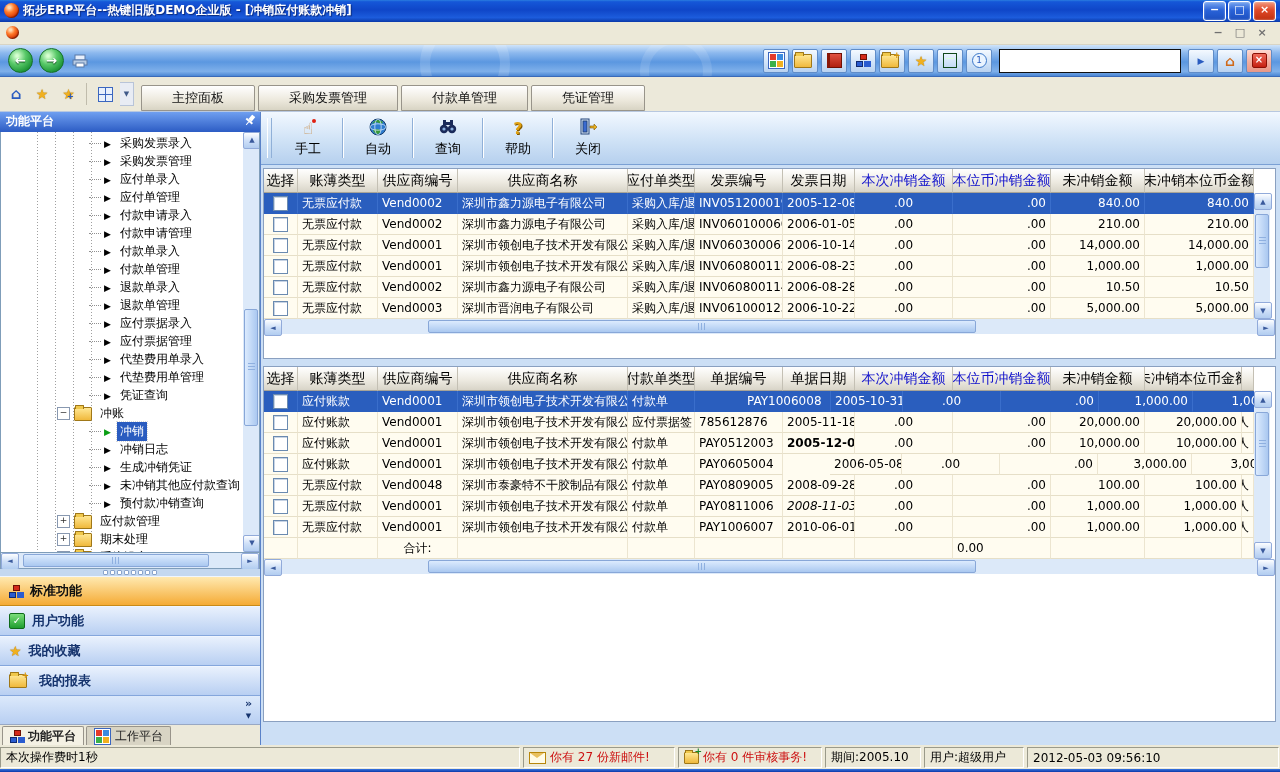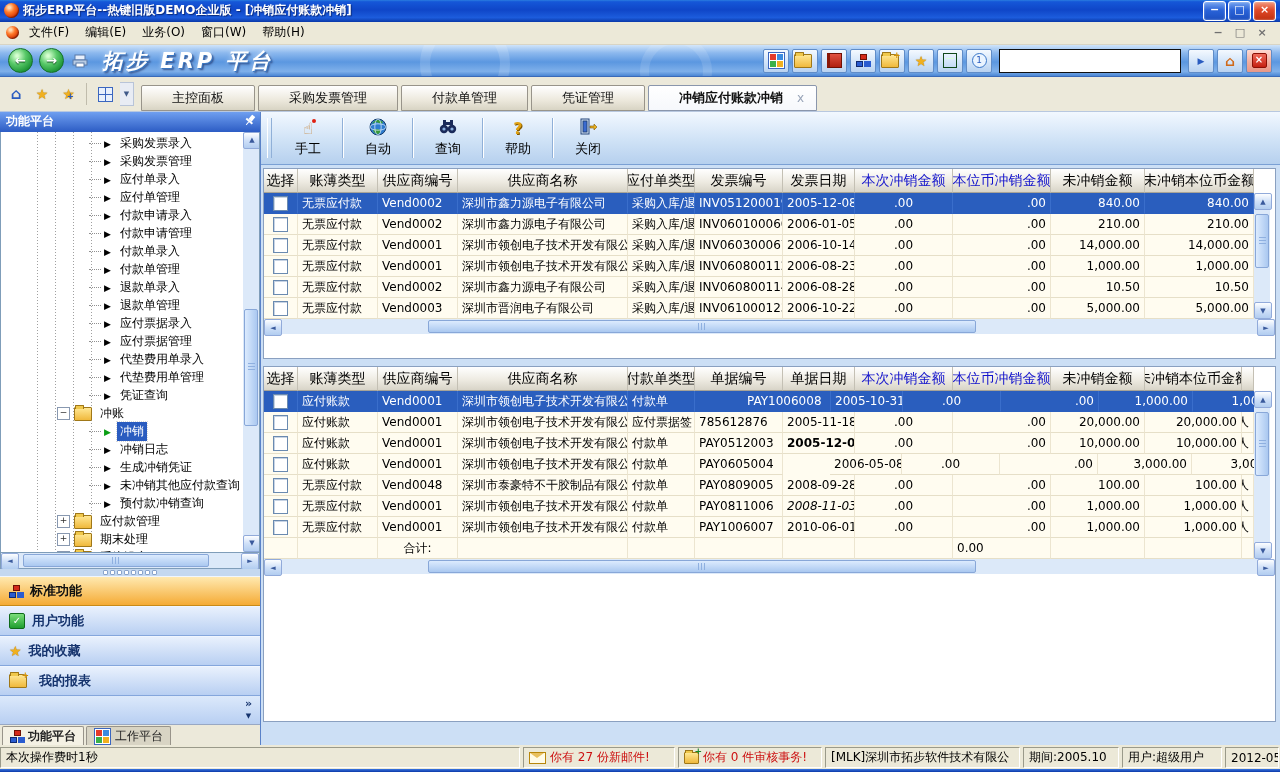"文件(F)" div { html: <div> <span>文件(F)</span> <span>编辑(E)</span> <span>业务(O)</span> <span>窗口(W)</span> <span>帮助(H)</span> </div> -> none }
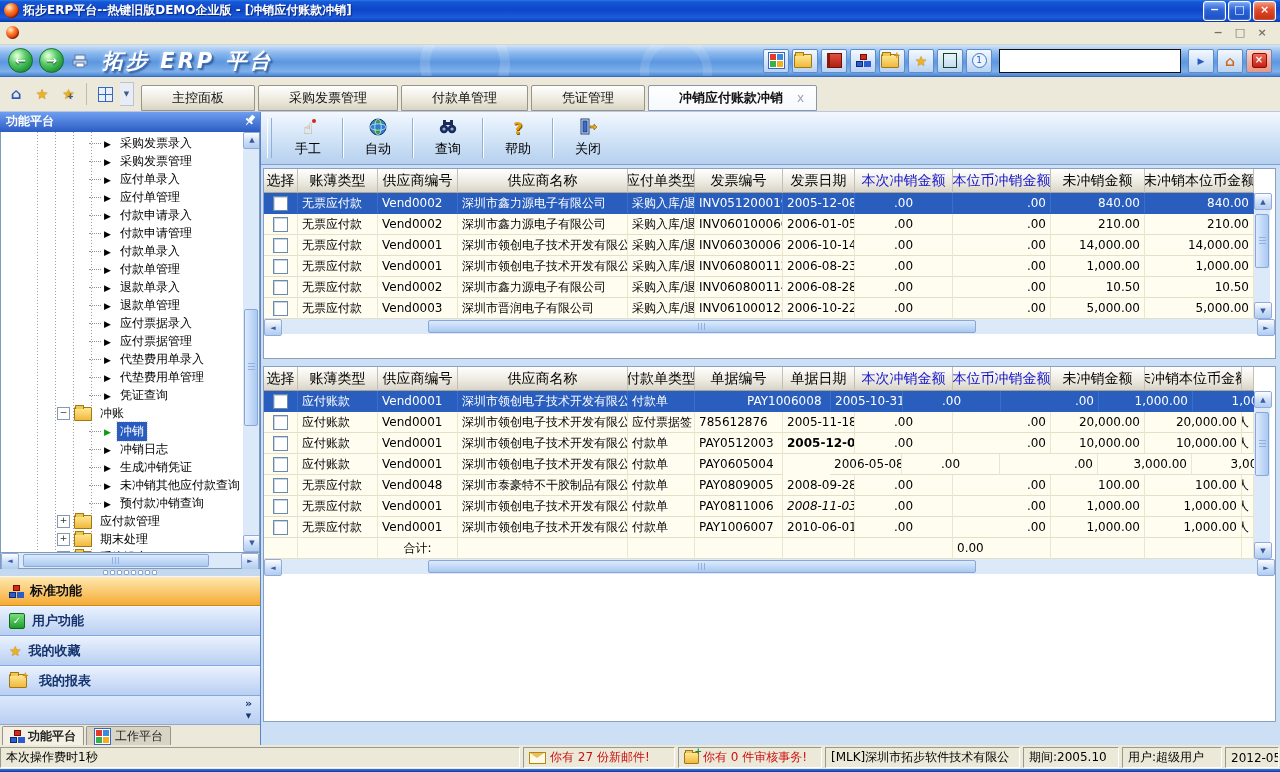"拓步 ERP 平台" span.brand-text { html: <span>拓步 ERP 平台</span> -> none }
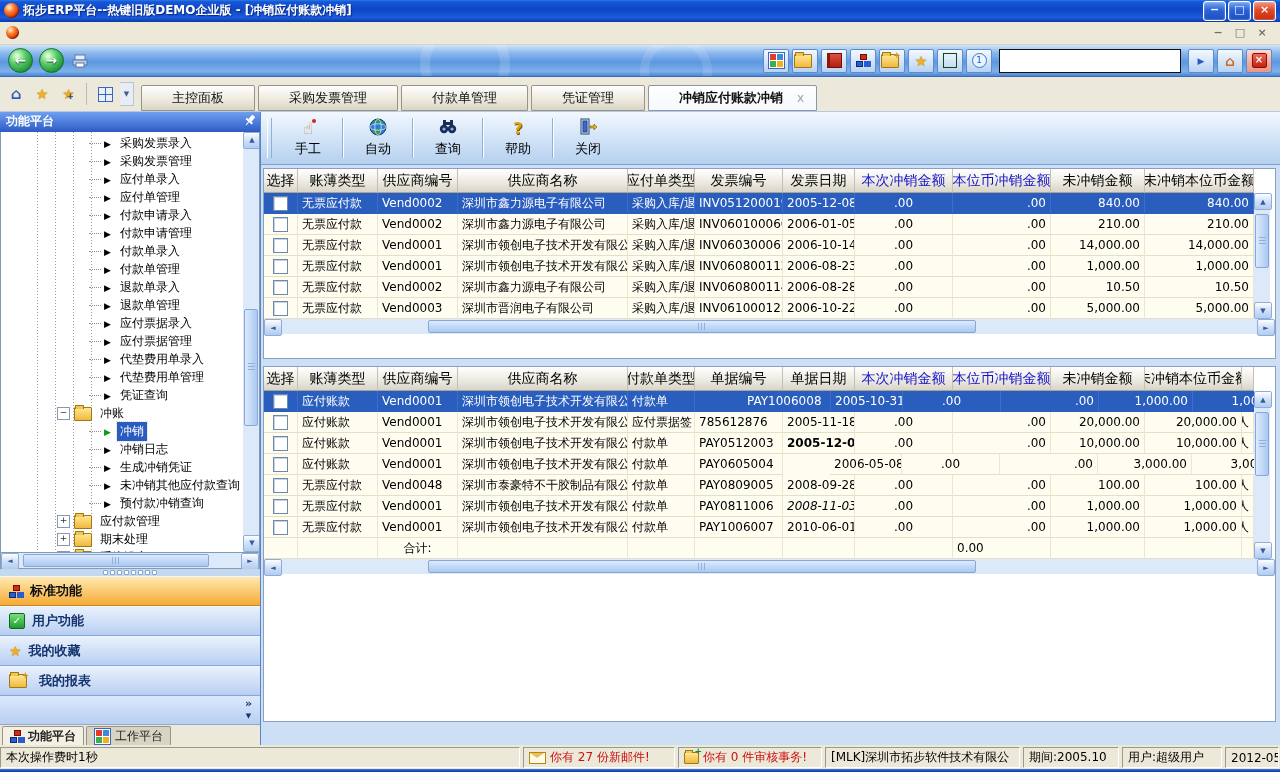"冲销应付账款冲销 x" div.tab { html: <div>冲销应付账款冲销<span>x</span></div> -> none }
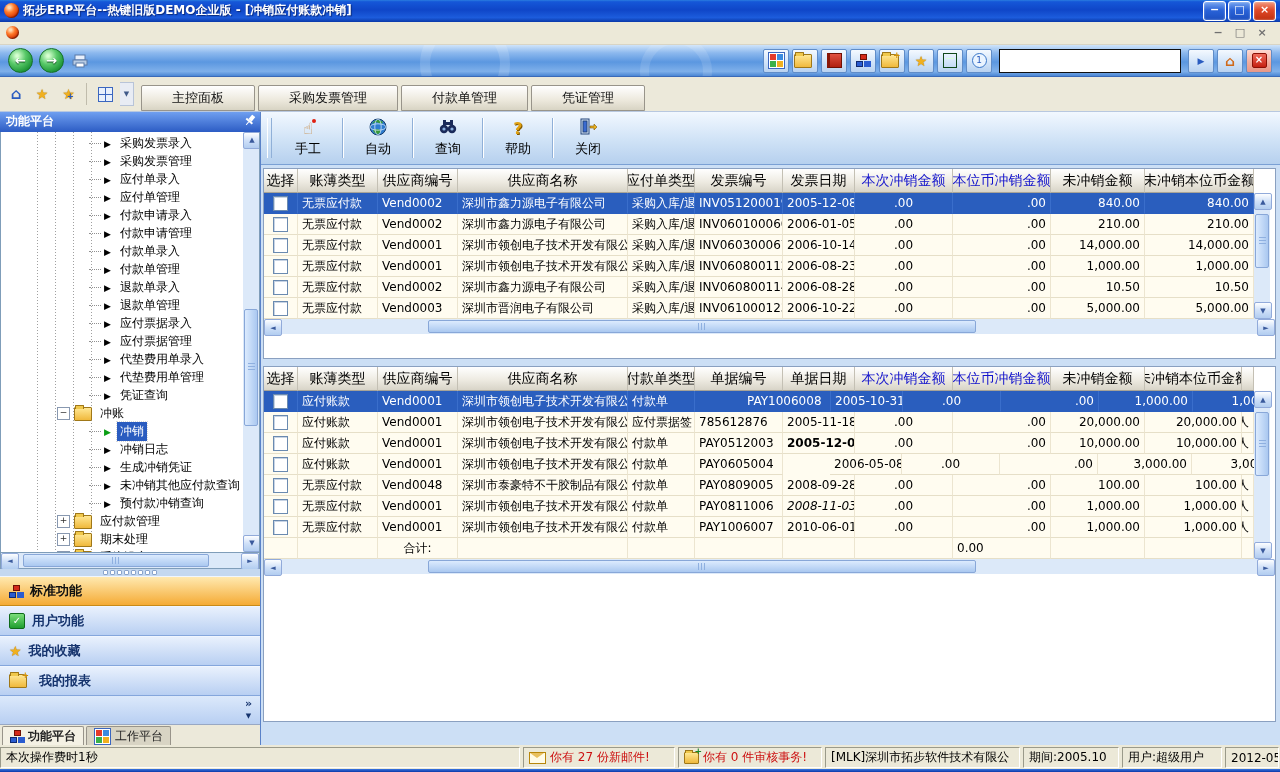"[MLK]深圳市拓步软件技术有限公" div.st-cell { html: <div> <span>[MLK]深圳市拓步软件技术有限公</span> </div> -> none }
